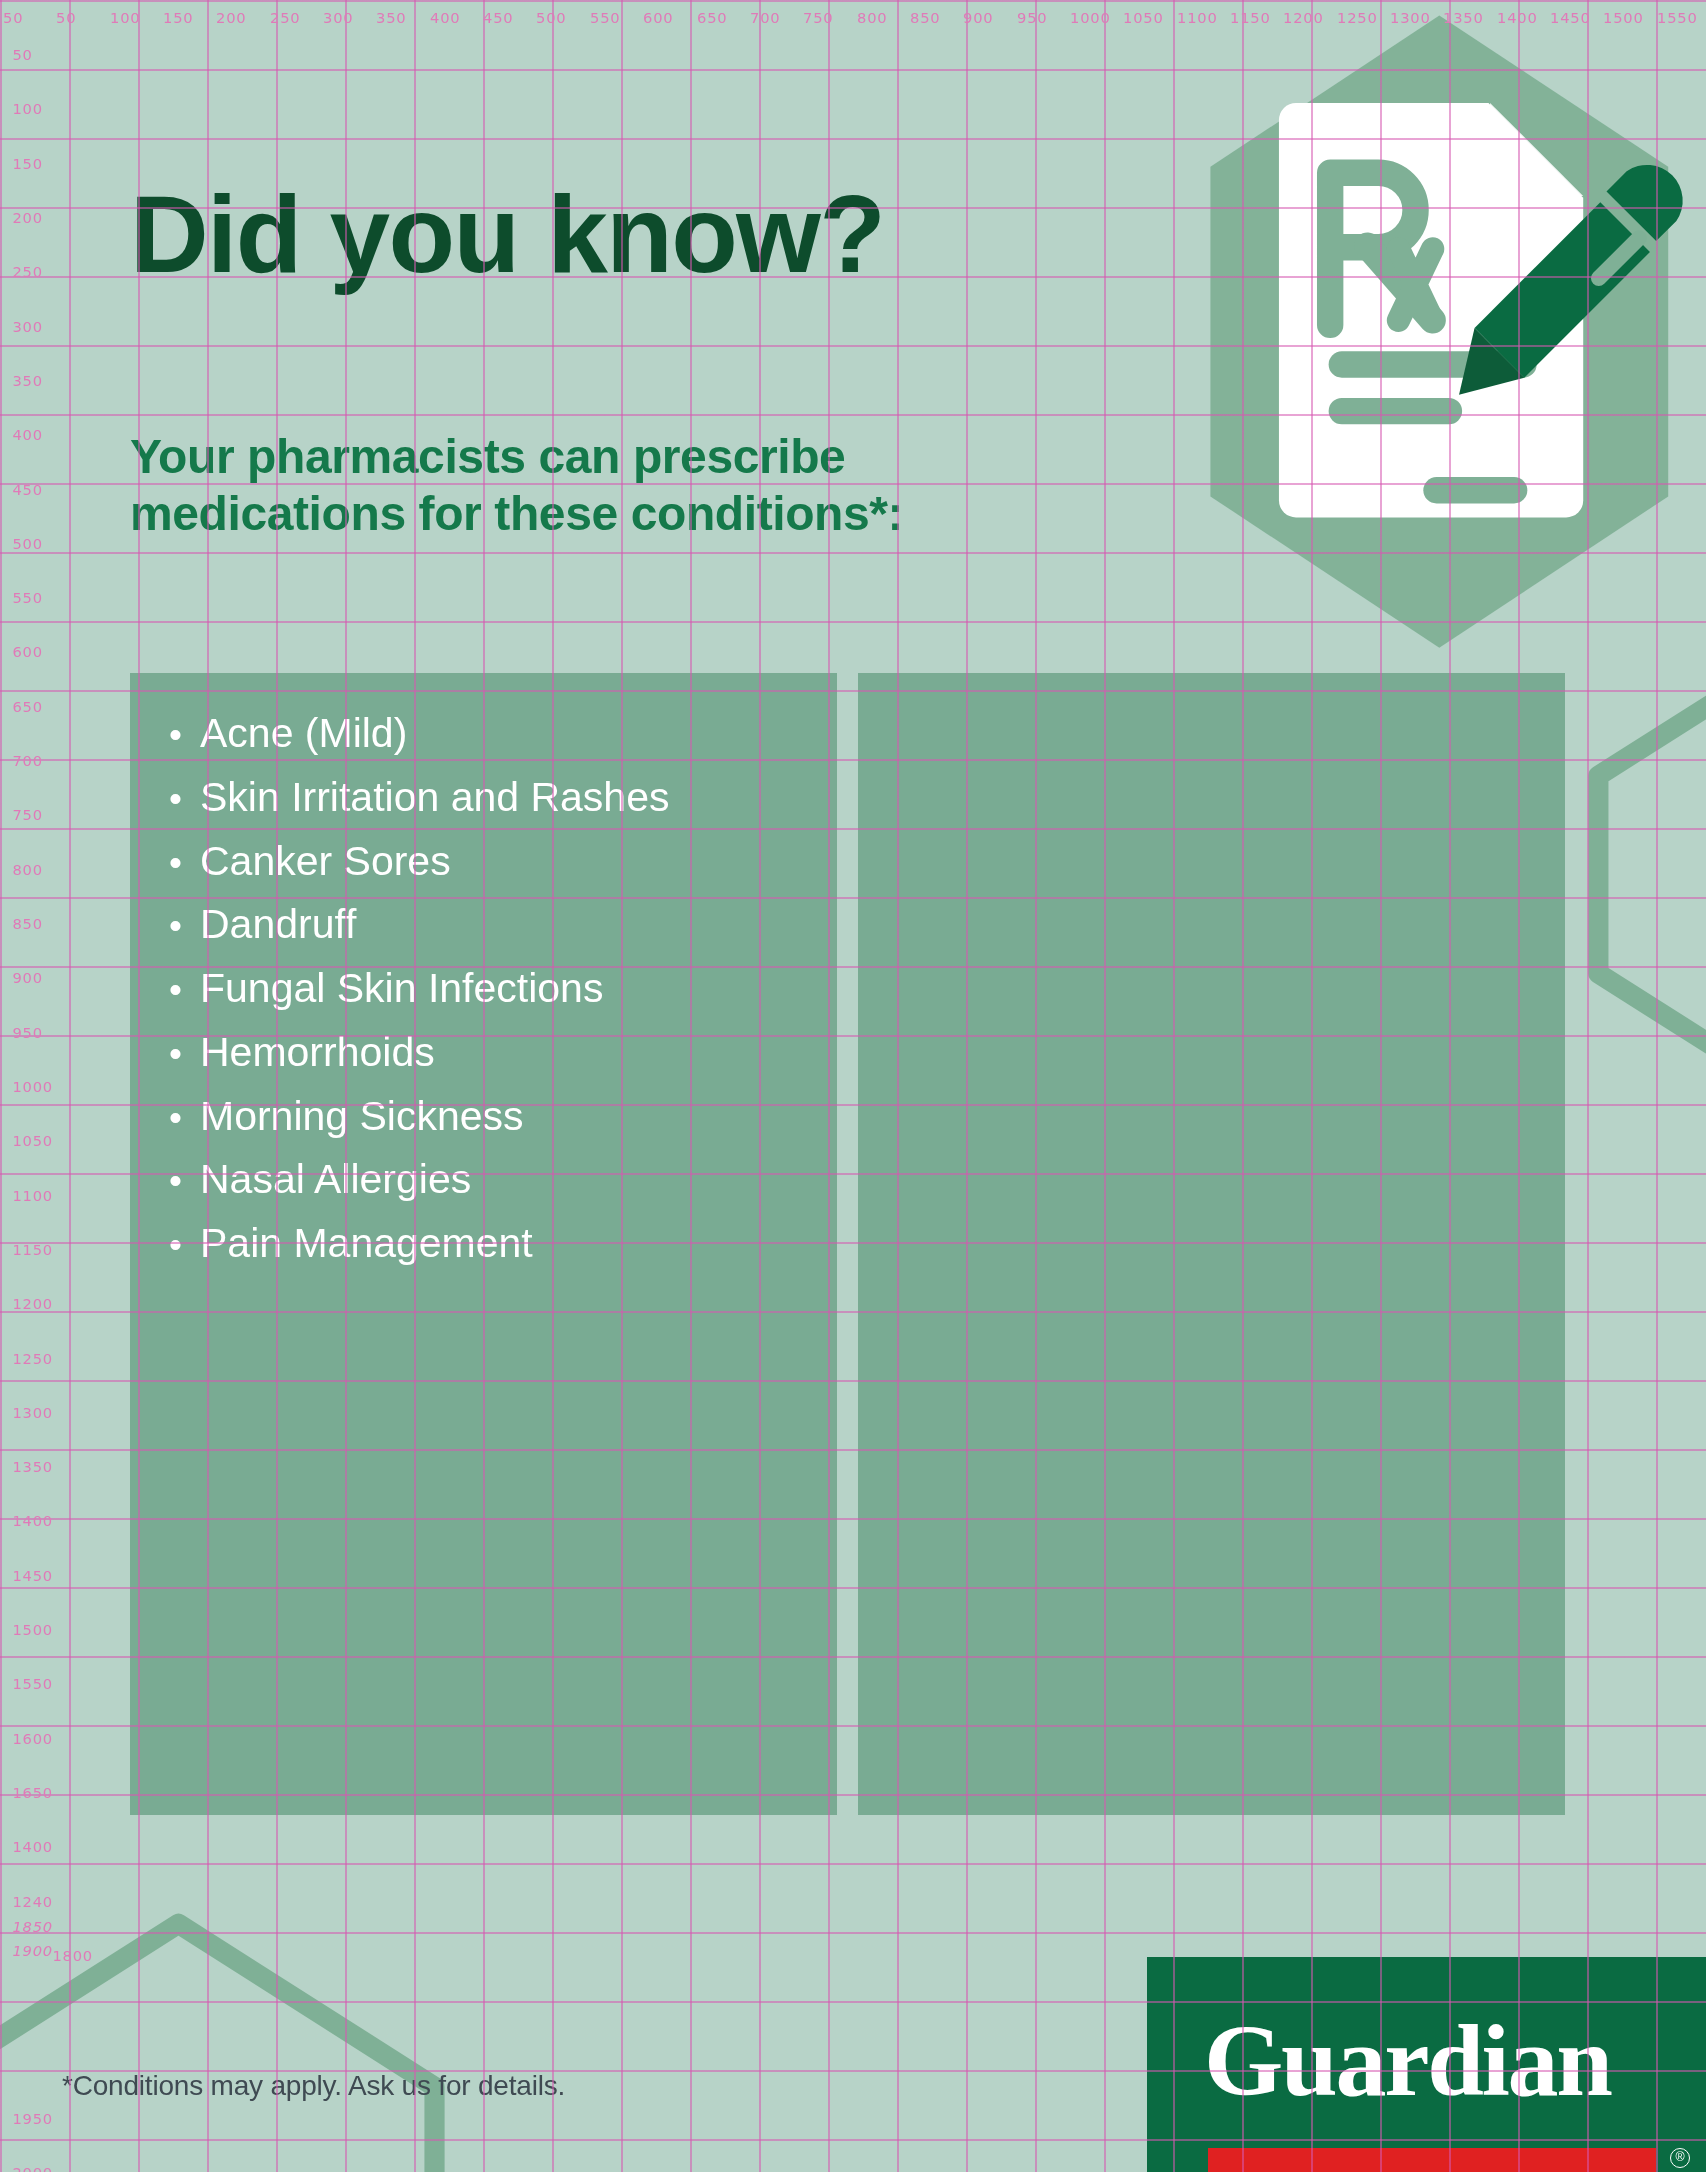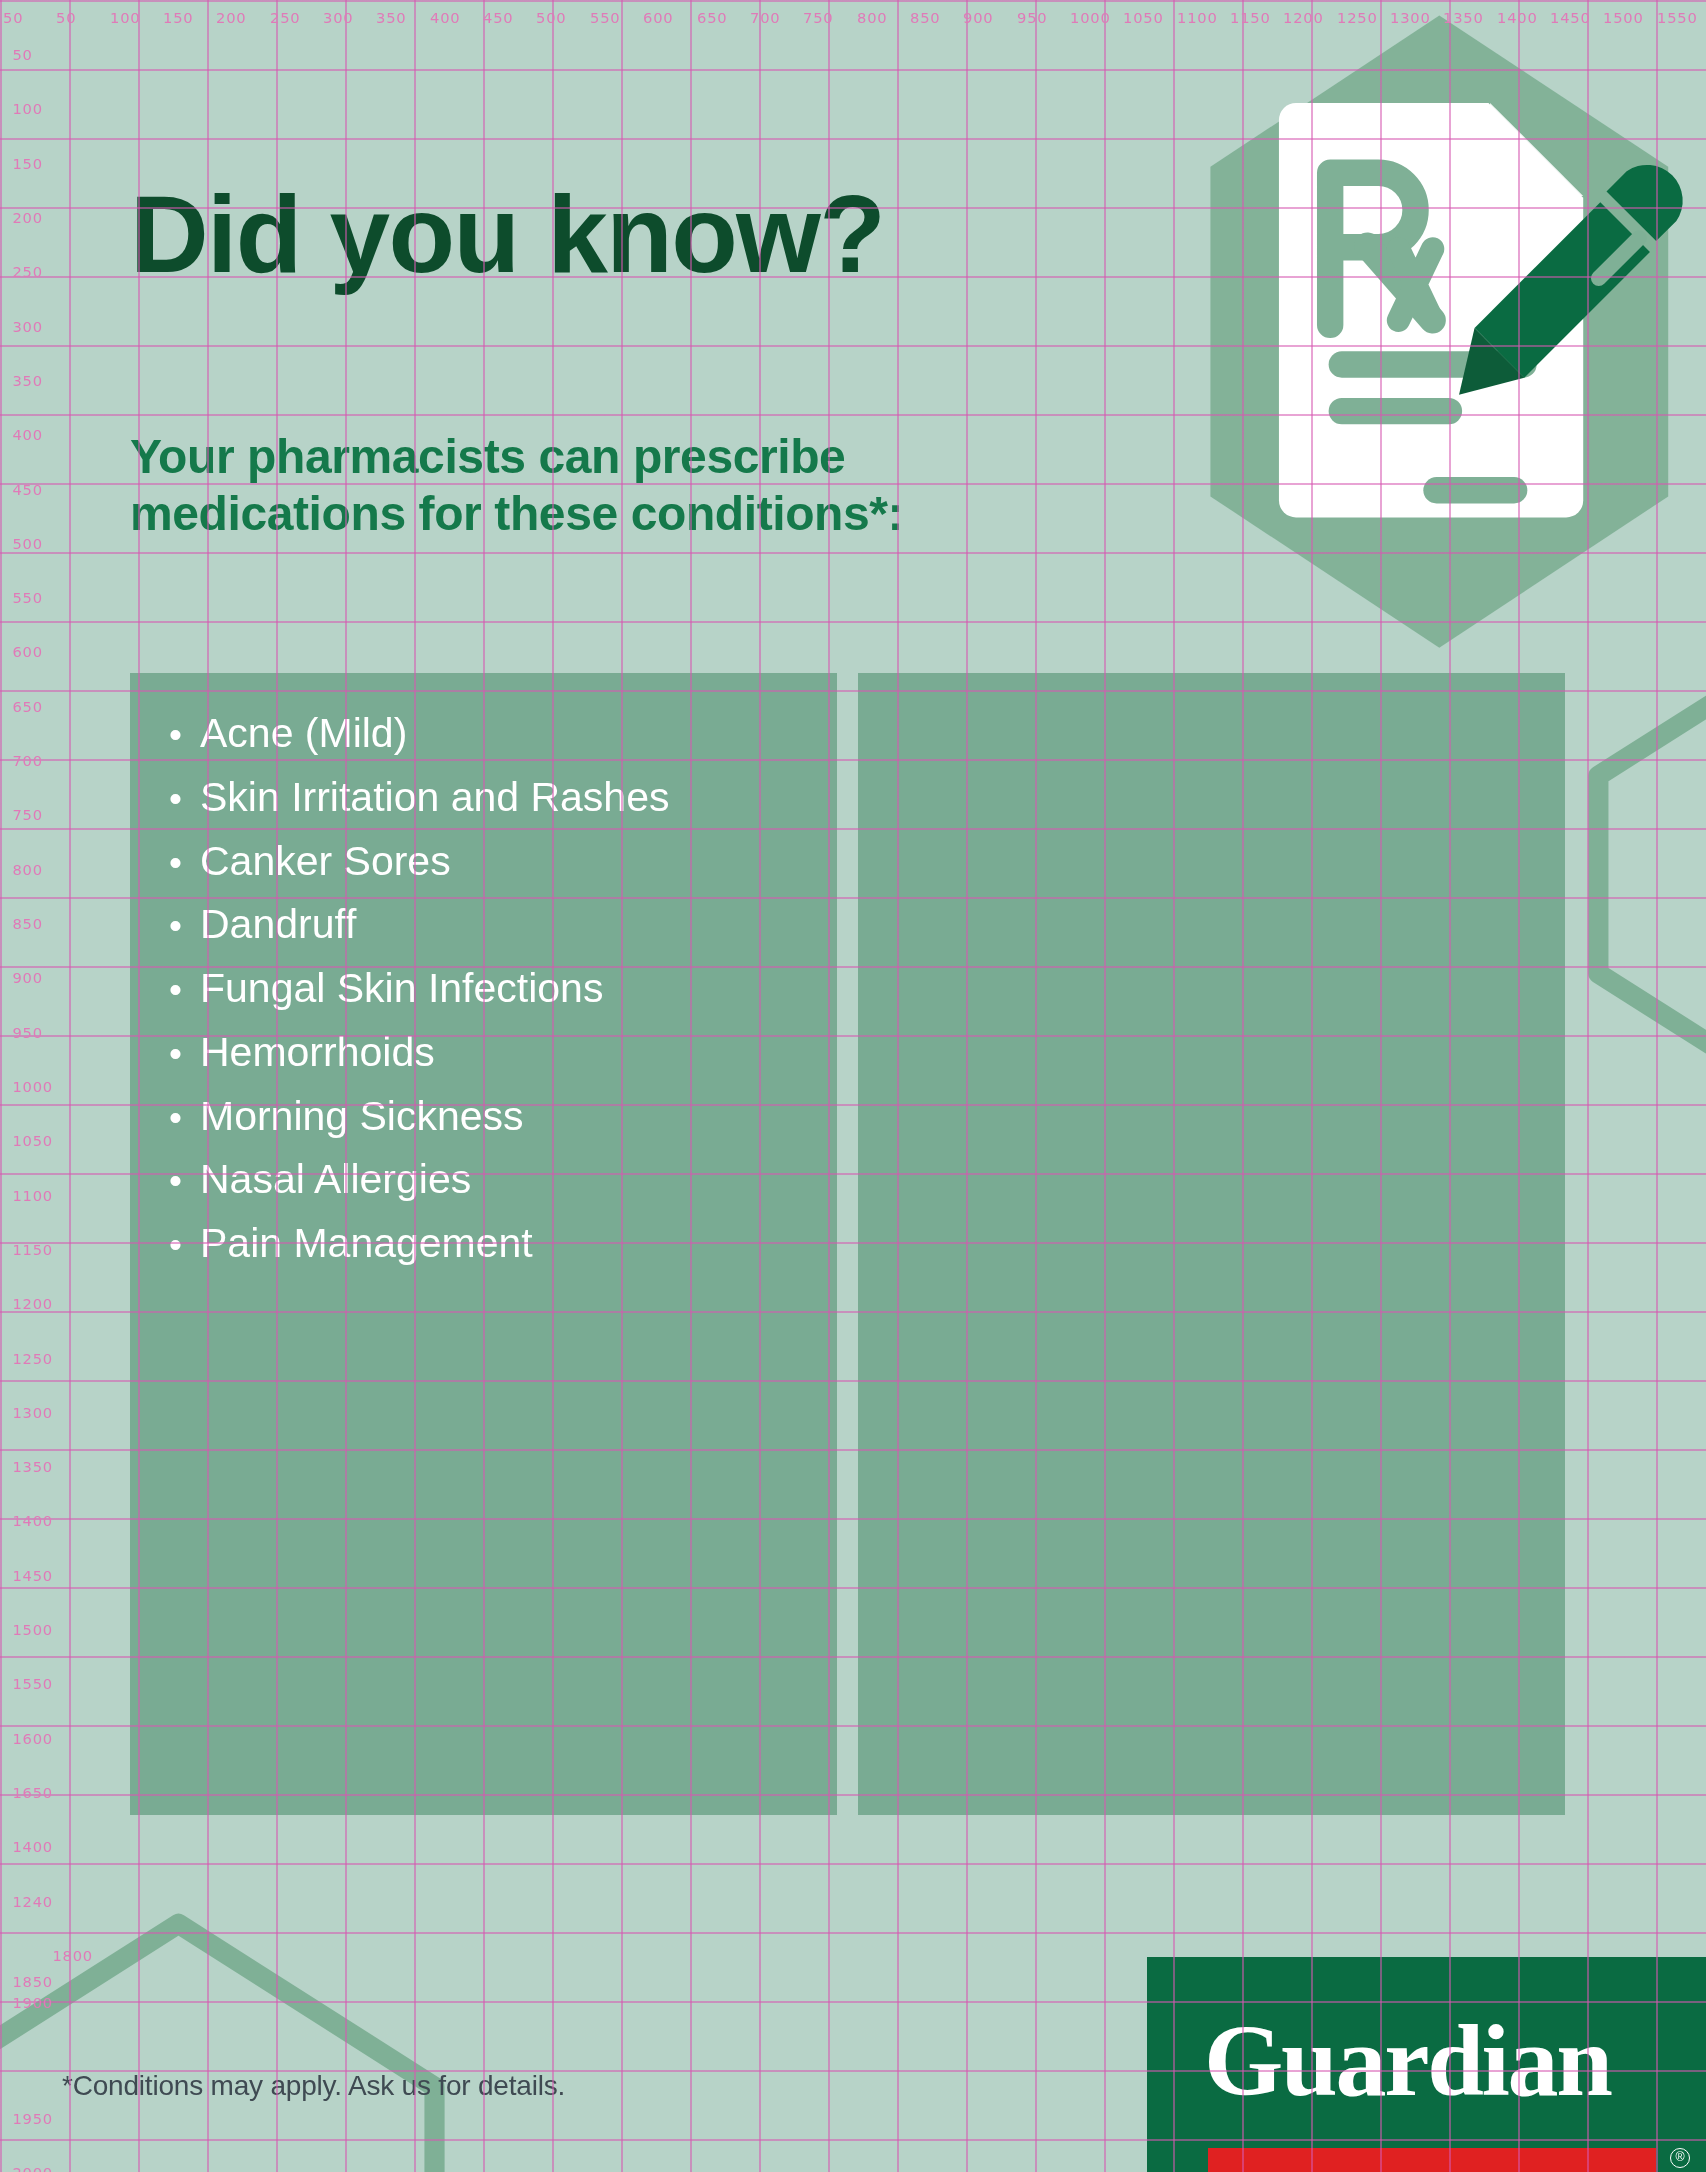"1850" span.ruler-label { font-style: none -> italic; top: 1975px -> 1920px }
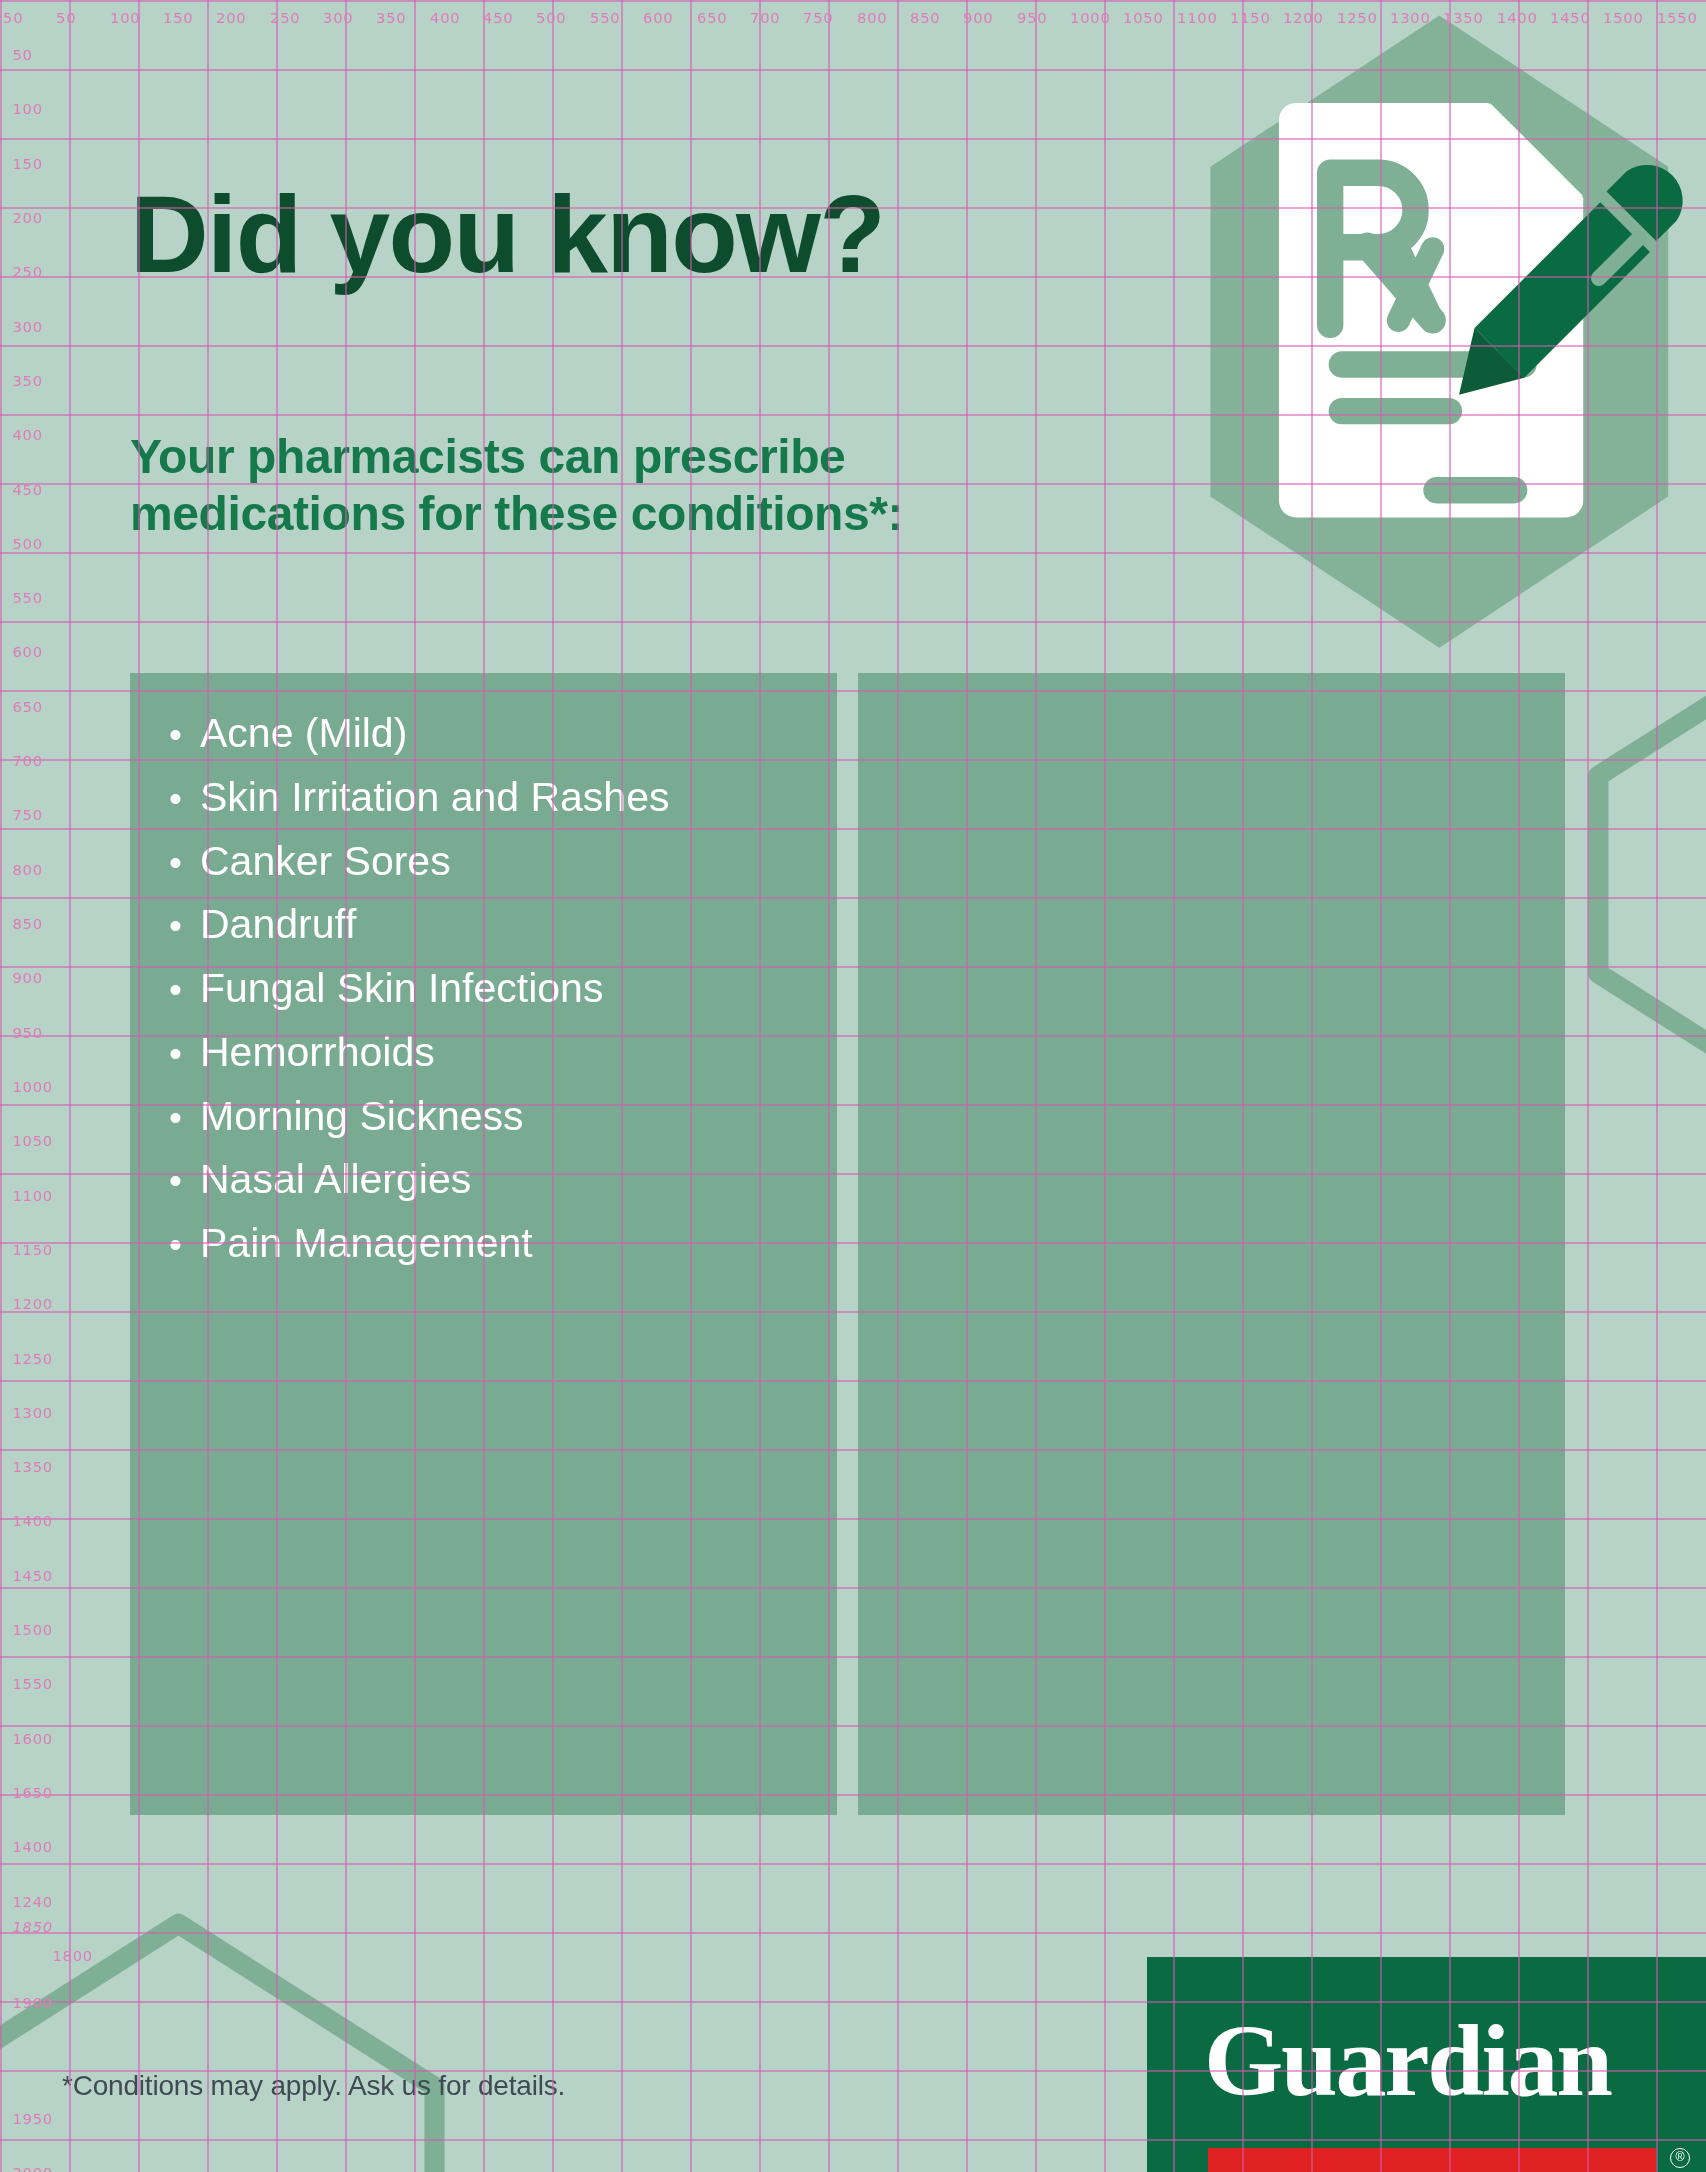"1900" span.ruler-label { font-style: none -> italic; top: 1996px -> 1944px }
